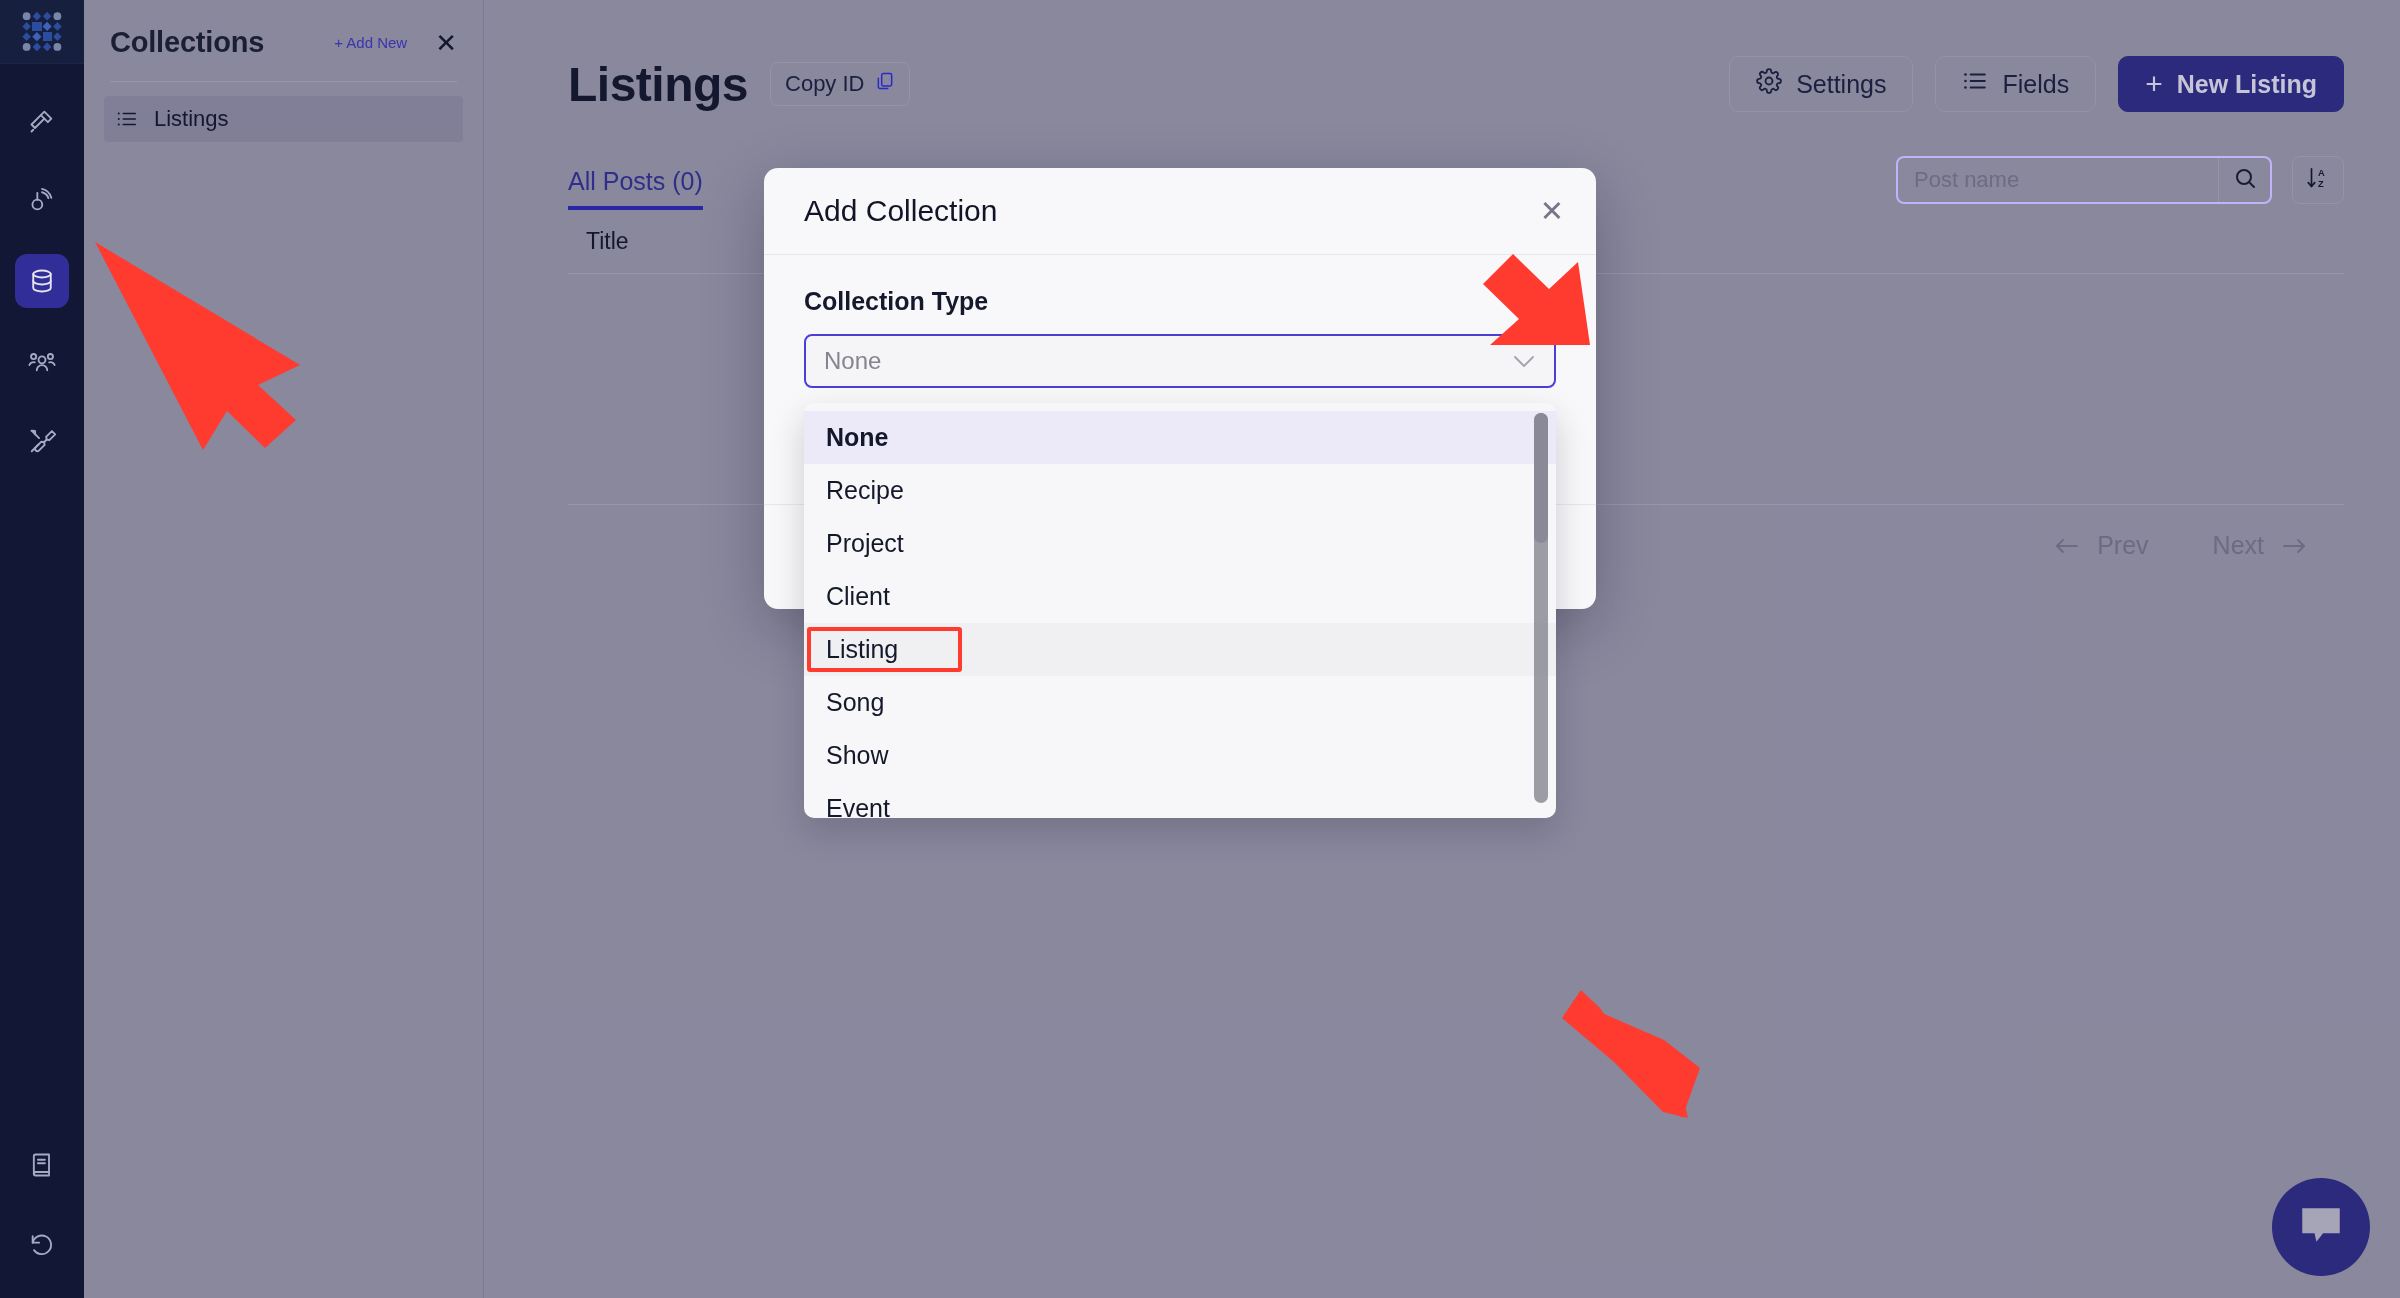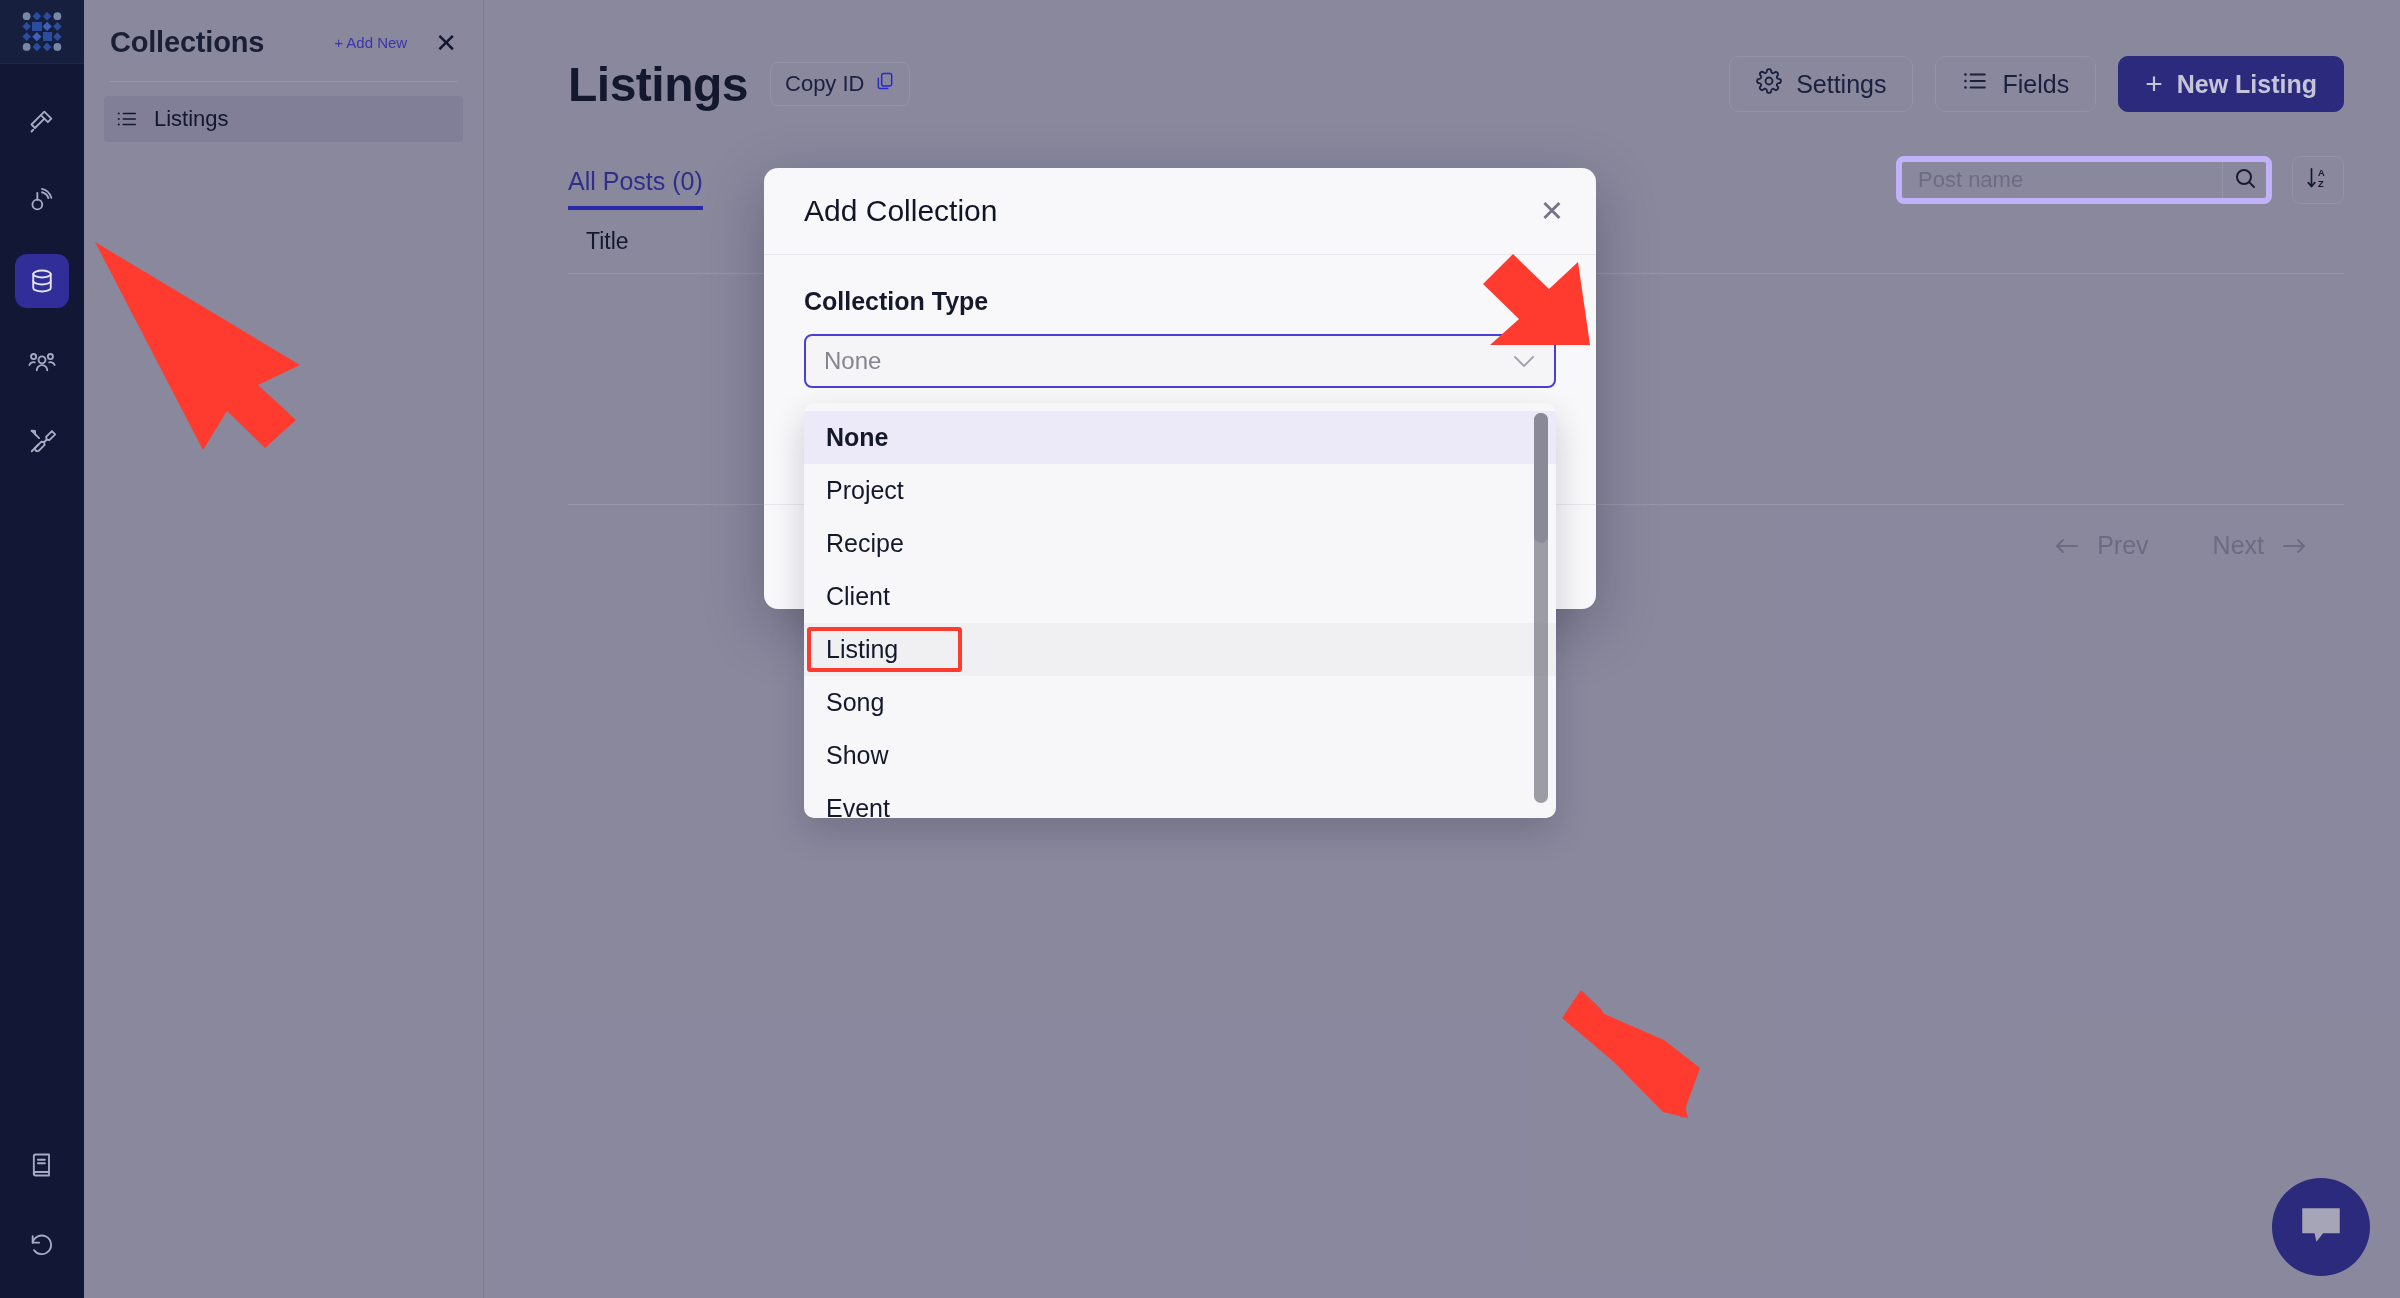"Post name" .search-box { border: 6px solid #c4b5fd -> 2px solid #c4b5fd }
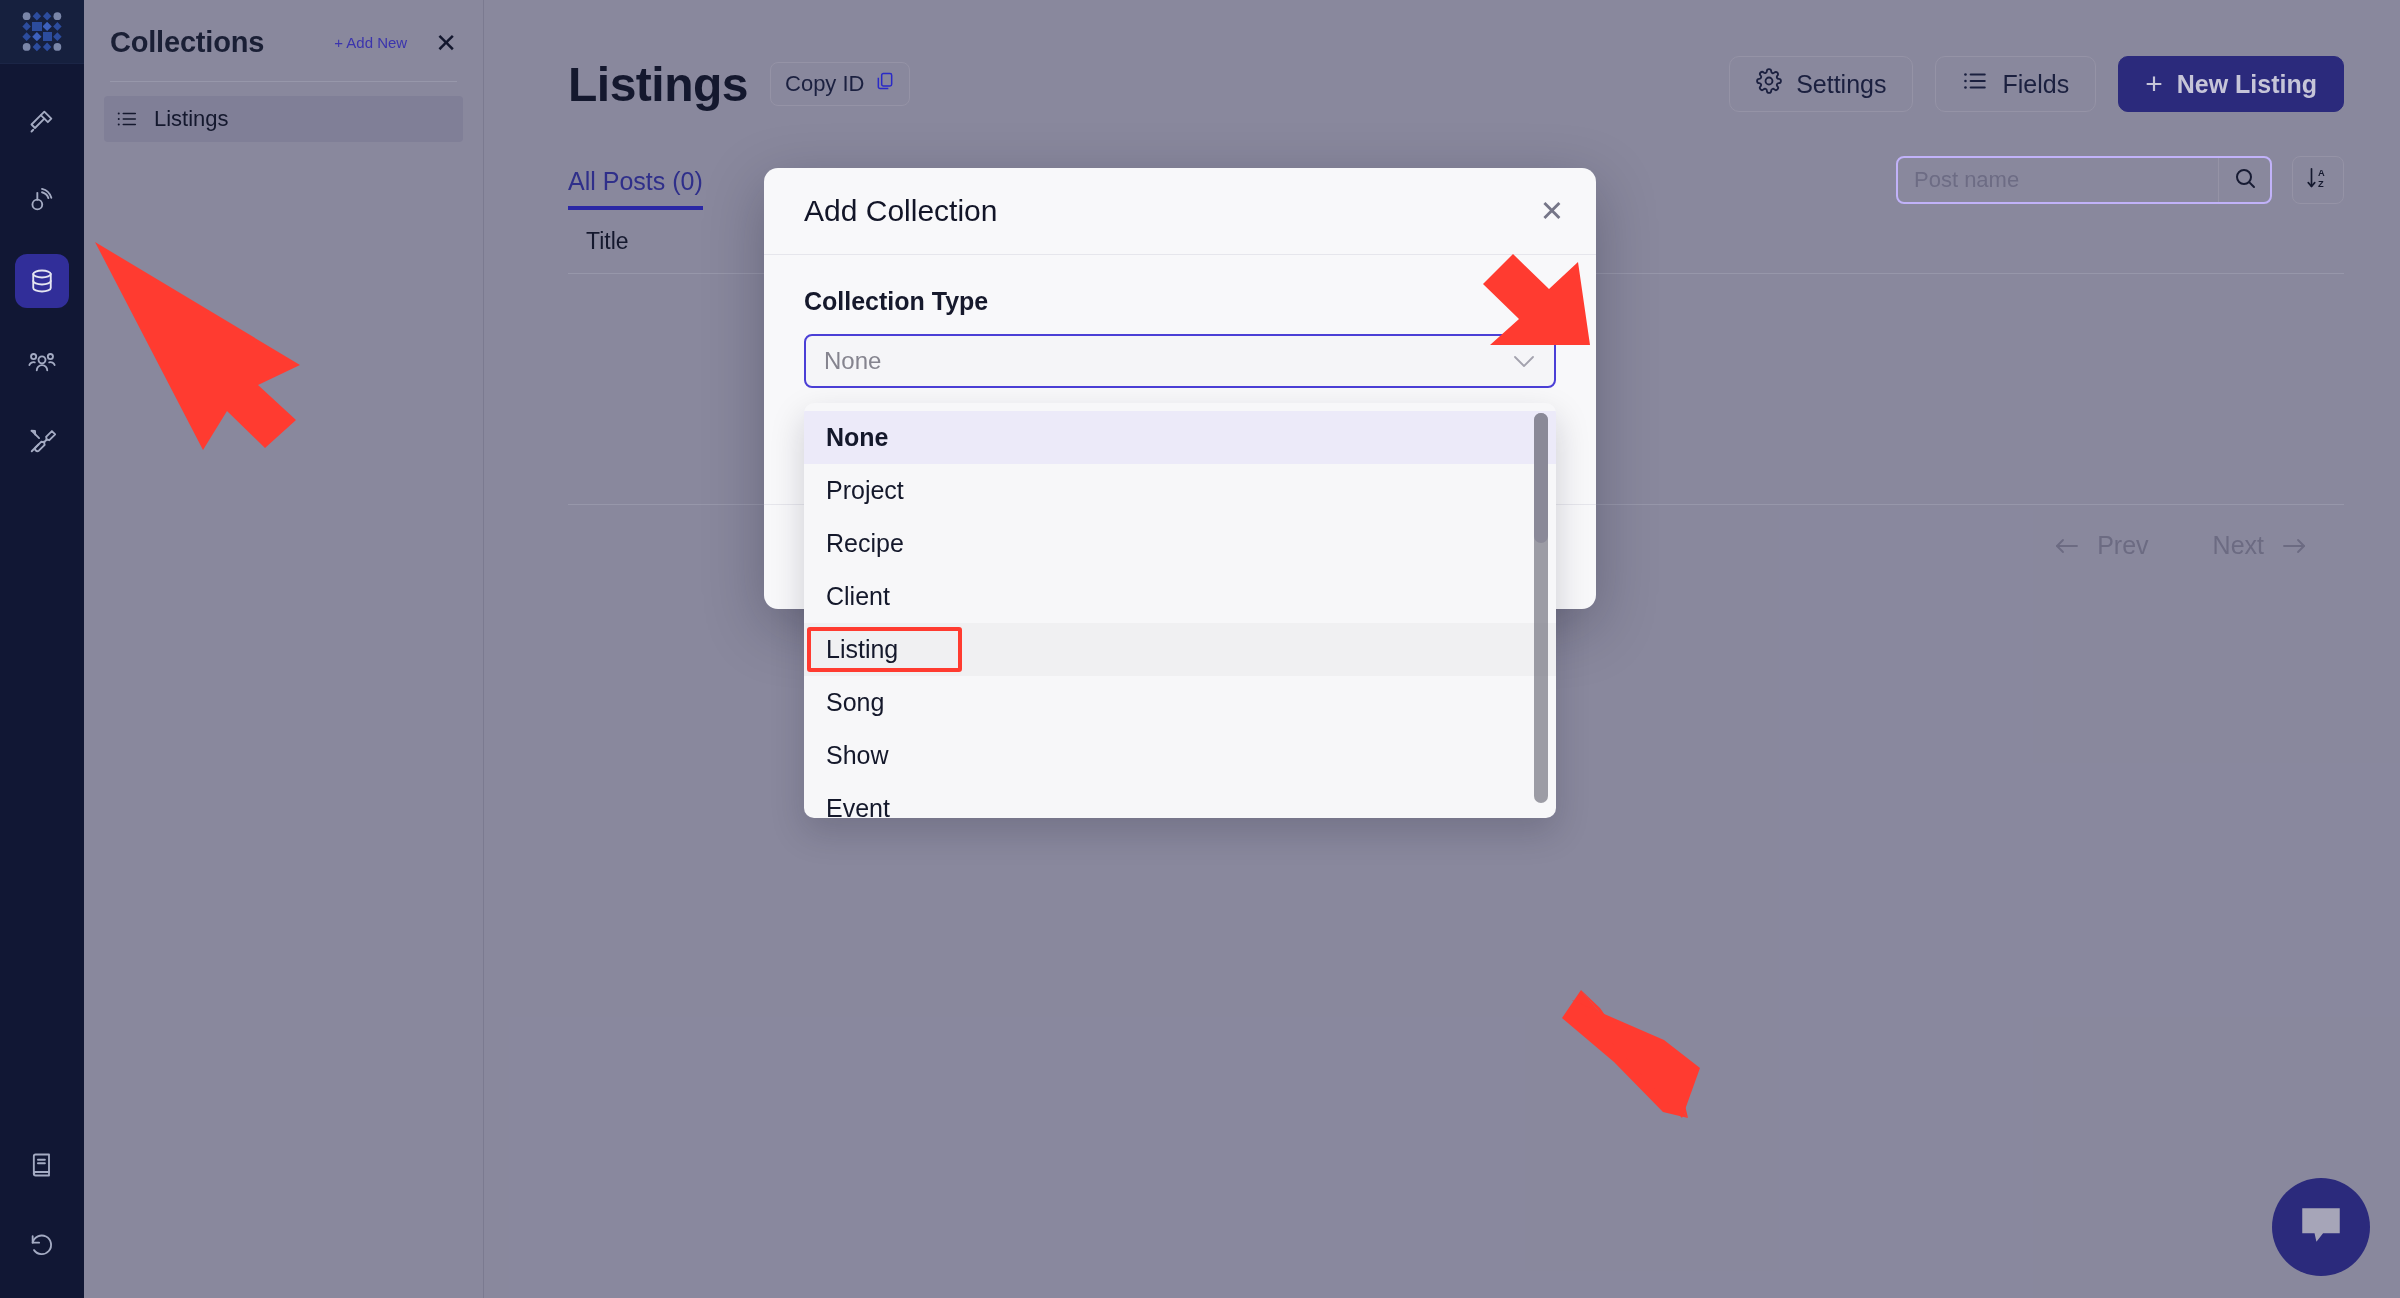"Project" div.dd-item { order: before "Recipe" -> after "Recipe" }
